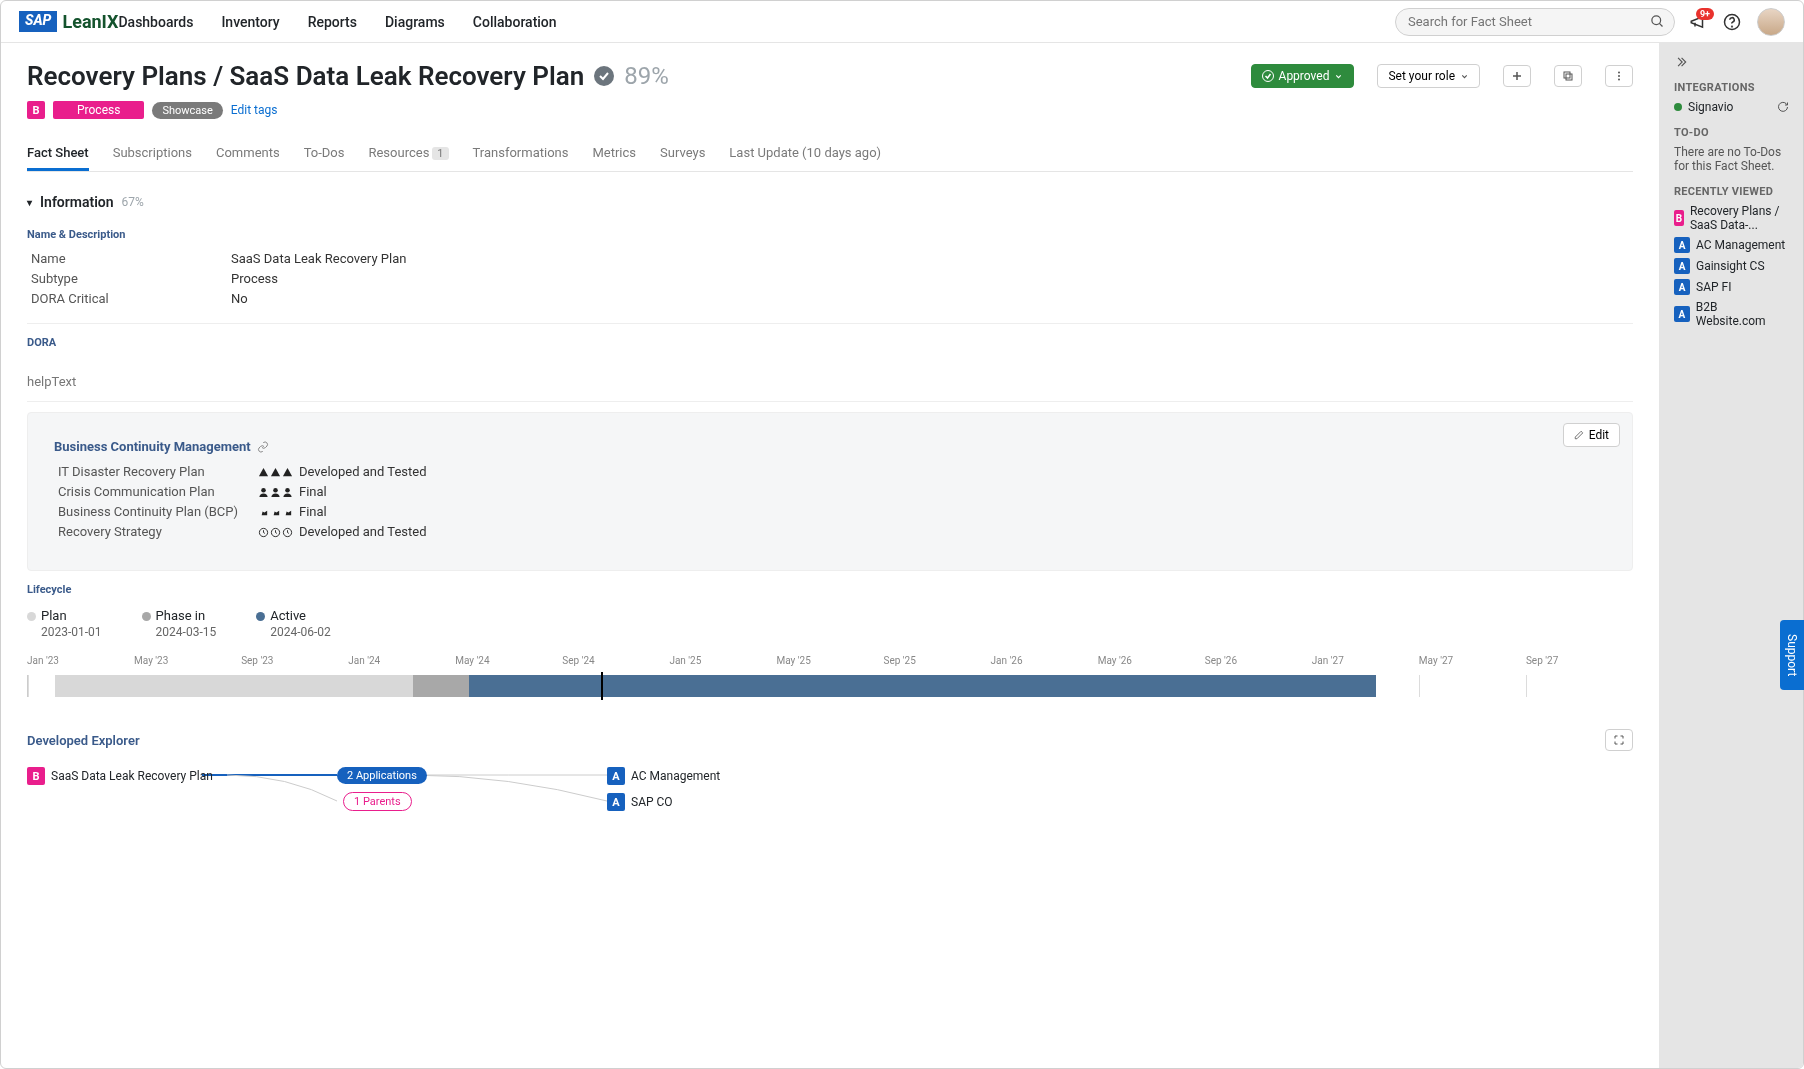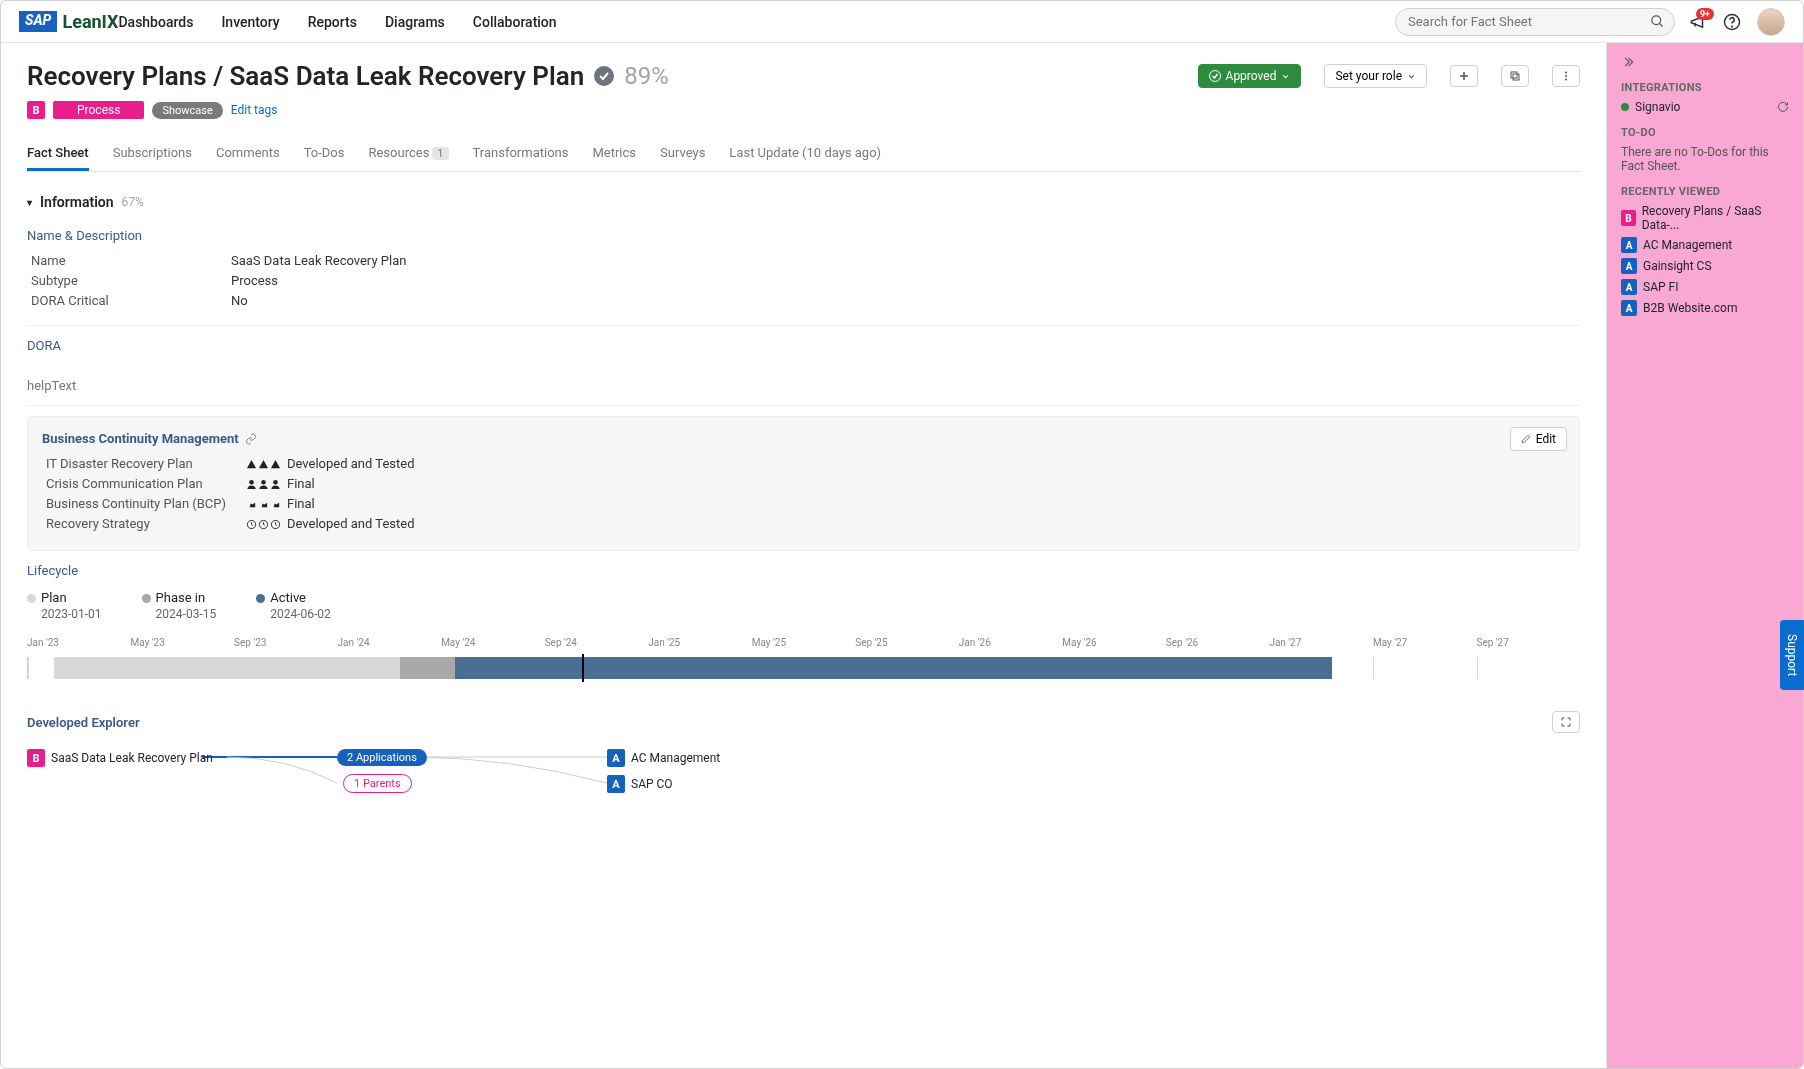"INTEGRATIONS" .side { background: #f9a8d4 -> #e5e5e5; width: 197px -> 144px }
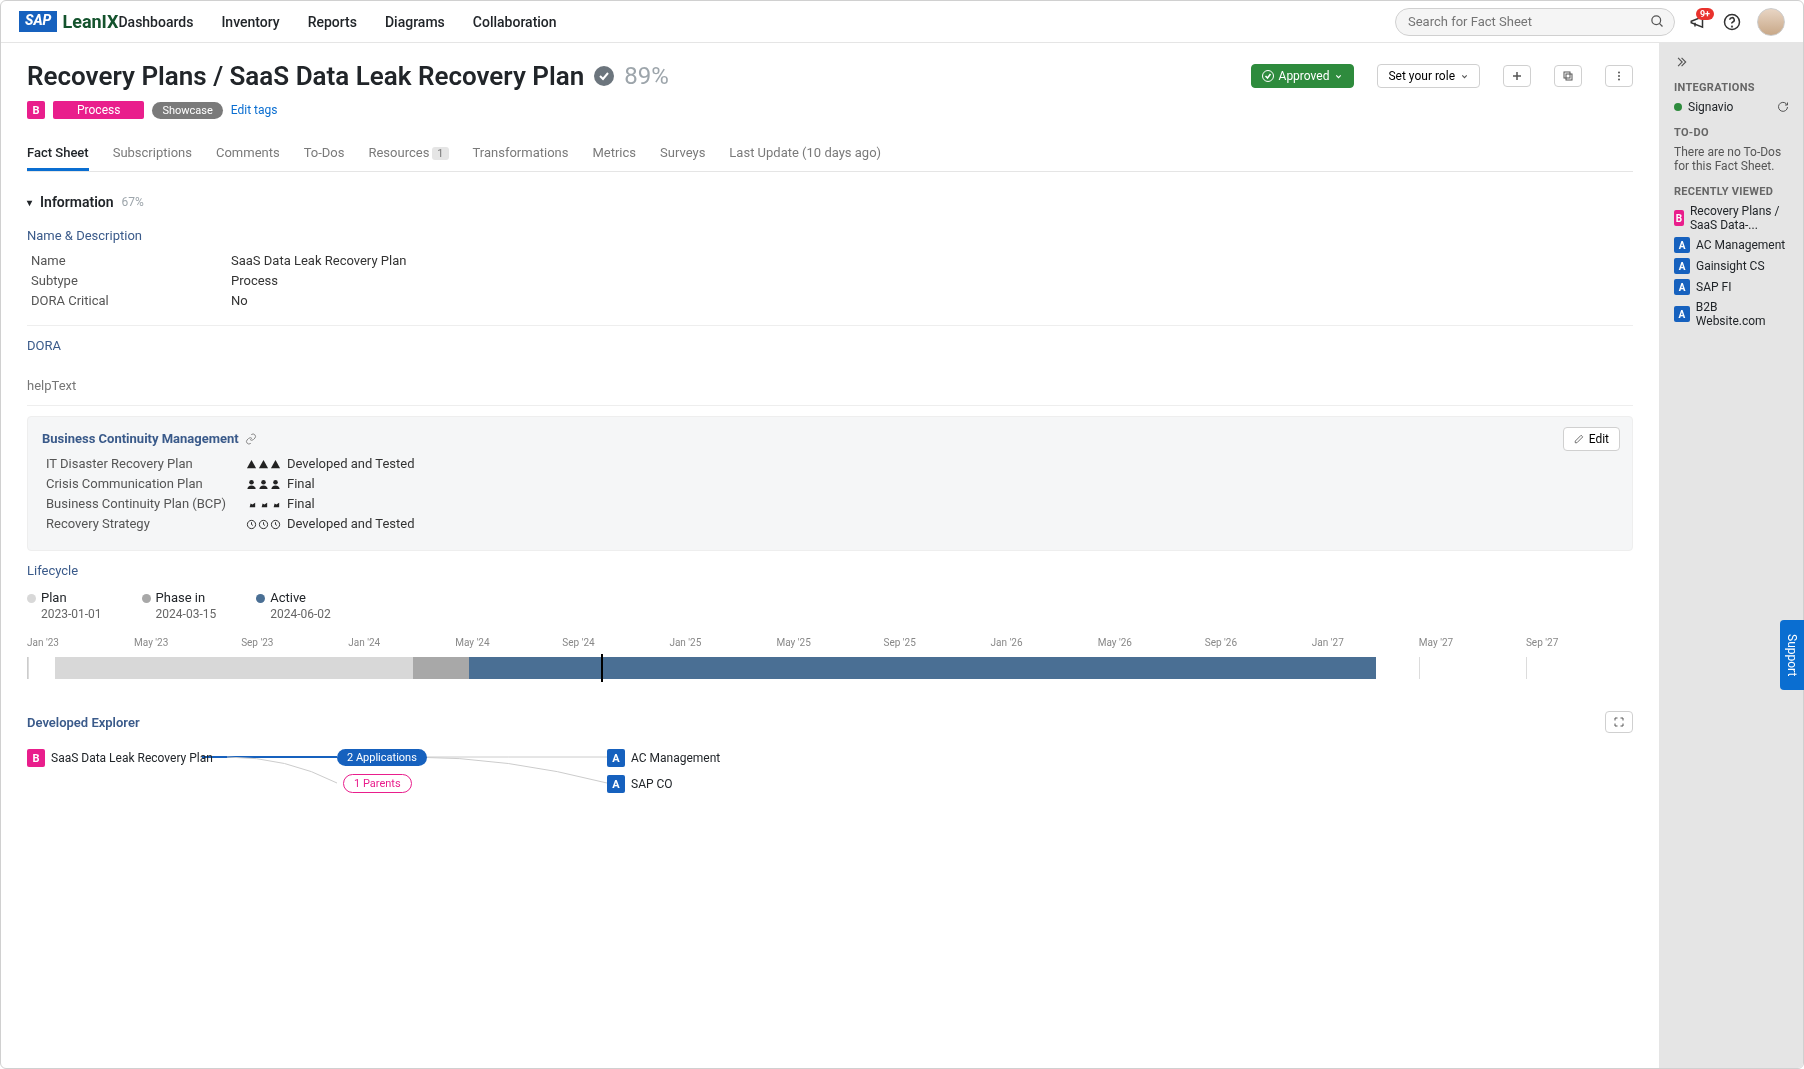"Name & Description" .block h3 { font-size: 13px -> 11px; font-weight: 400 -> 700 }
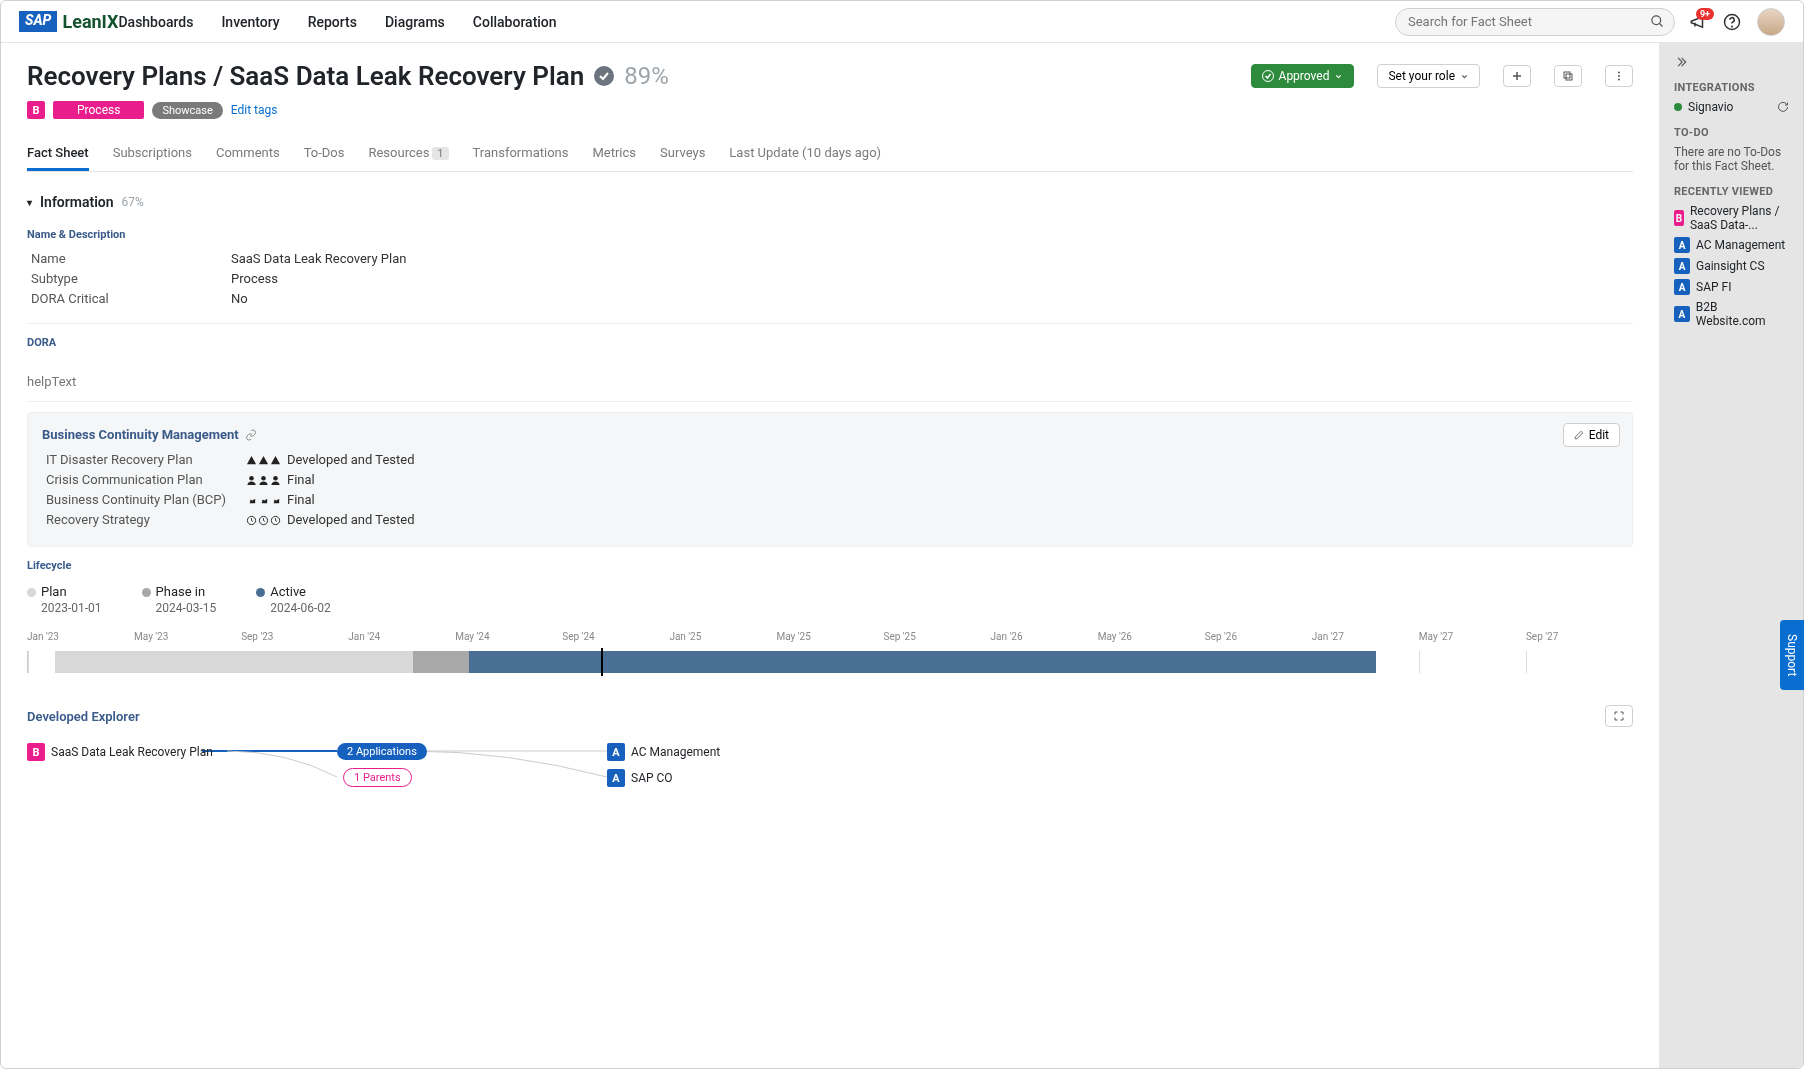"Business Continuity Management" .bcm { padding: 14px -> 26px }
